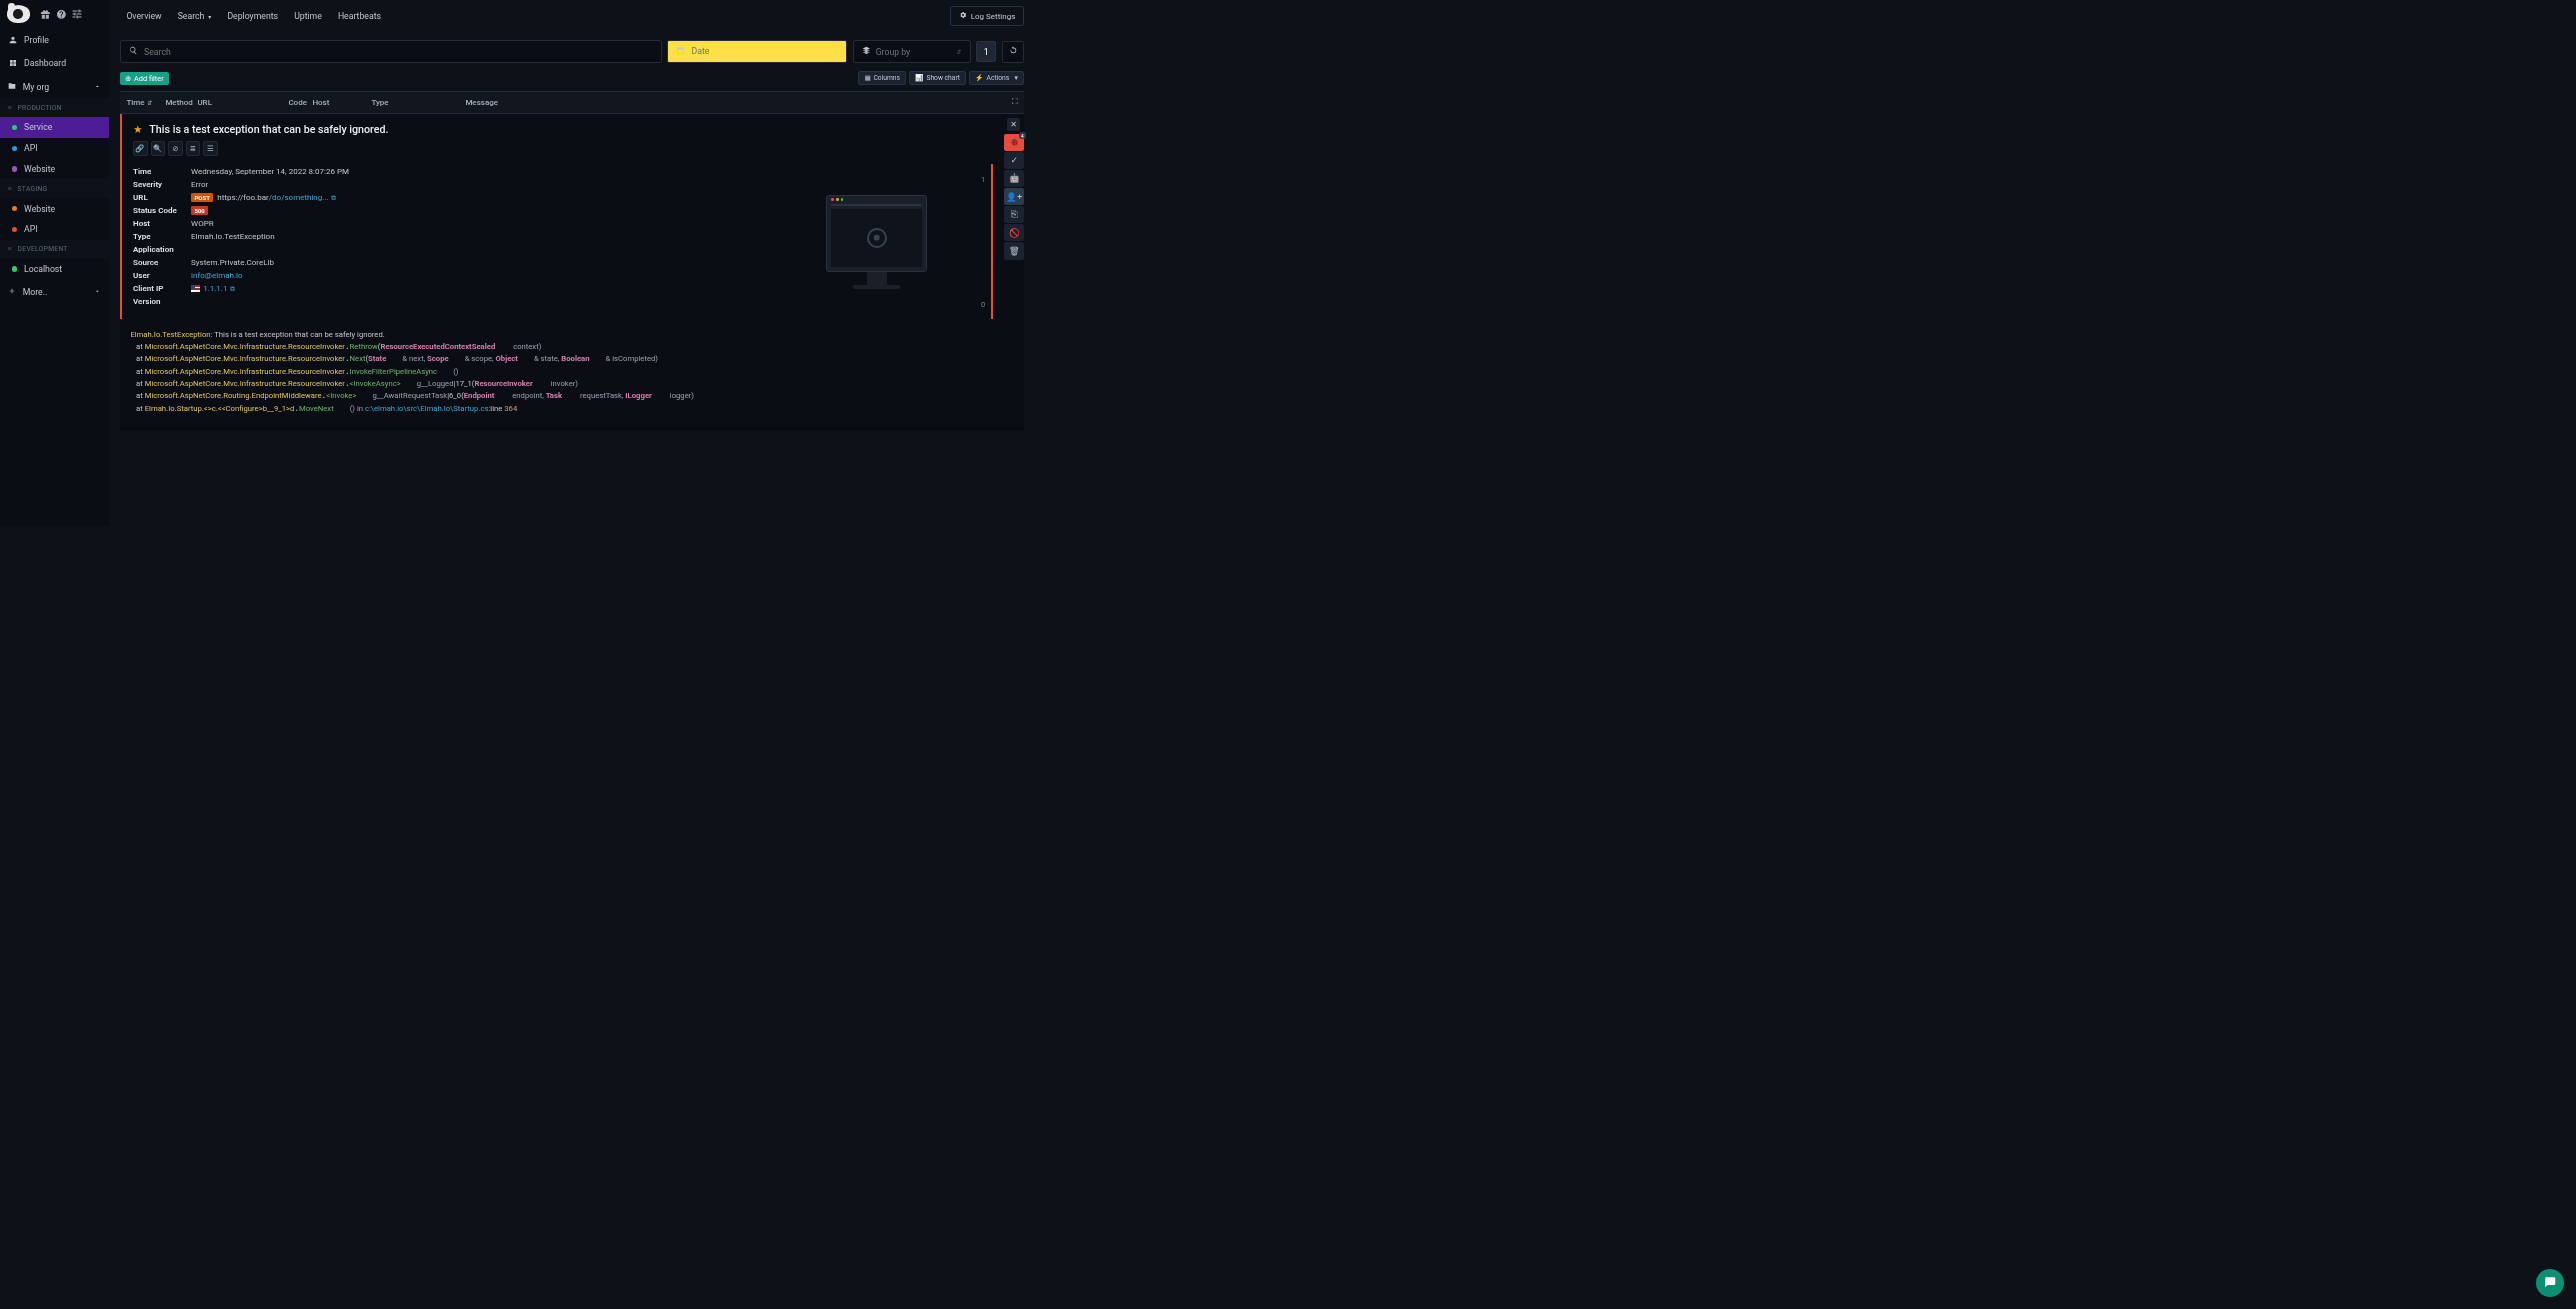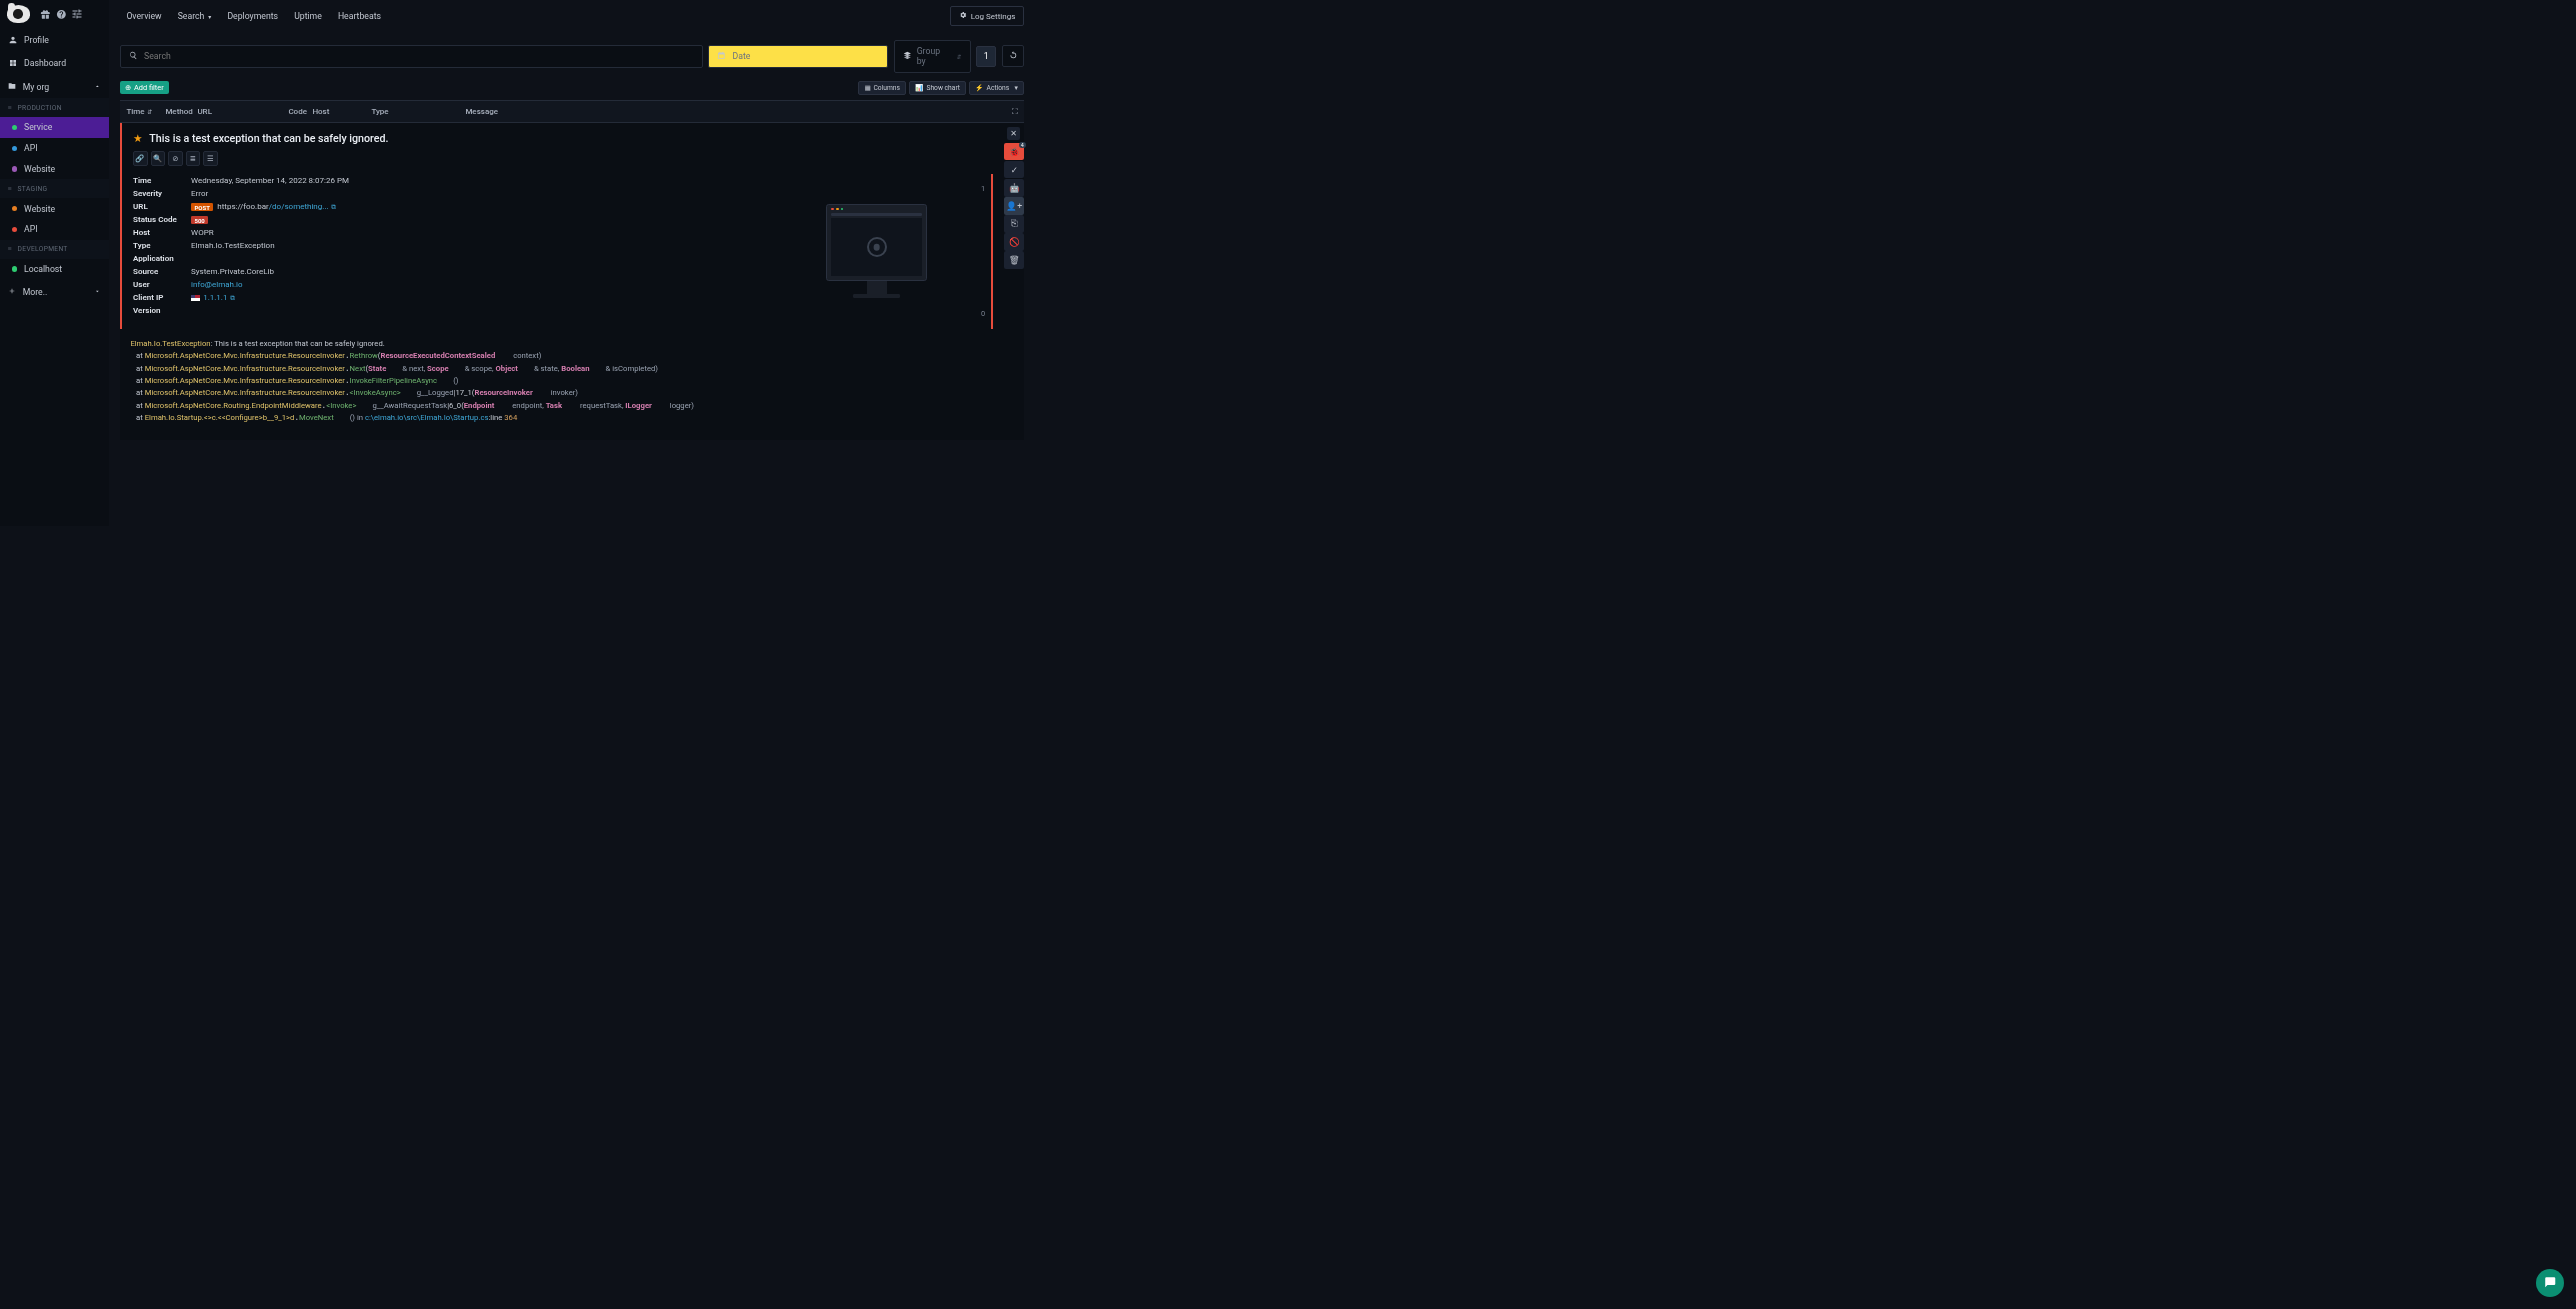"Group by" .group-box { width: 77px -> 118px }
